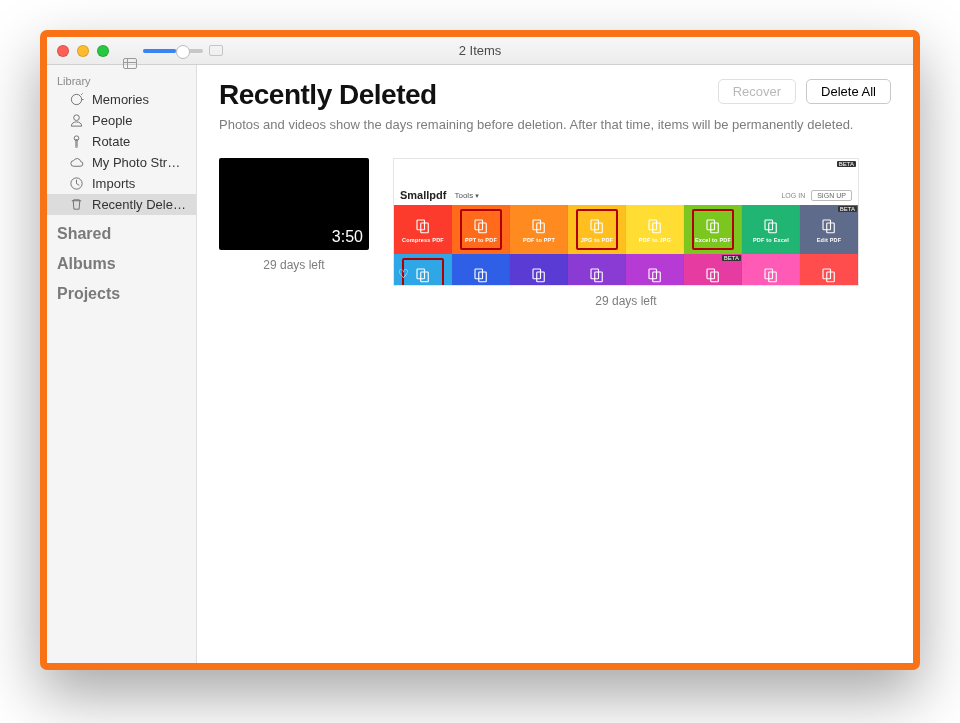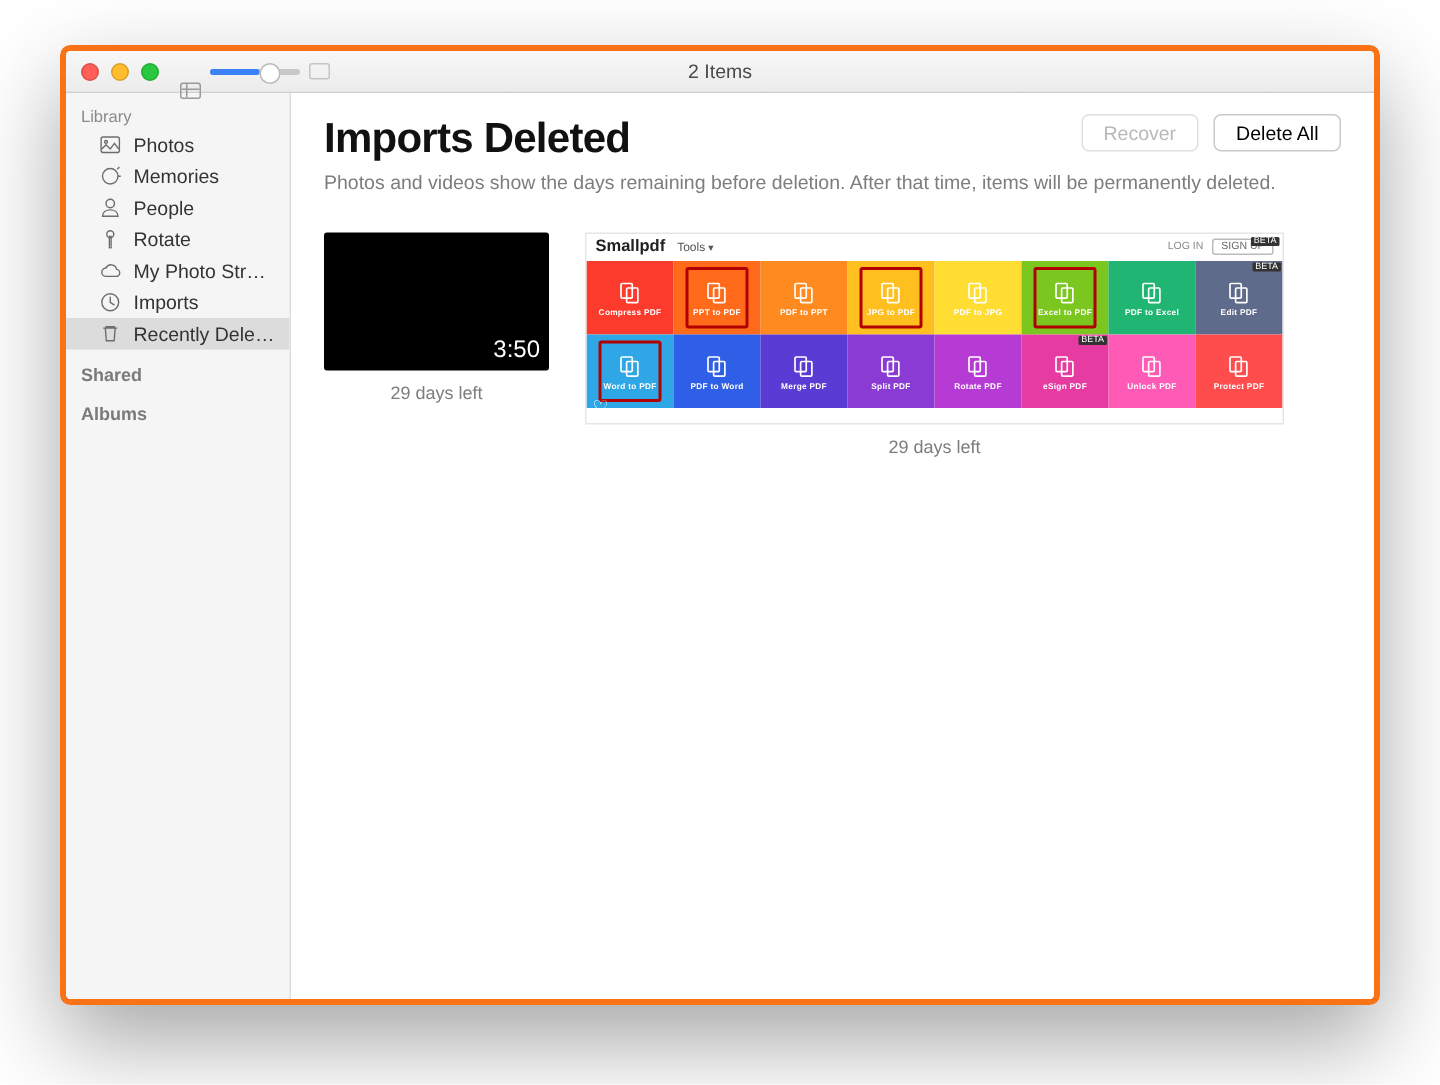"2 Items" .mac-window { border: 4px solid #f97316 -> 7px solid #f97316 }
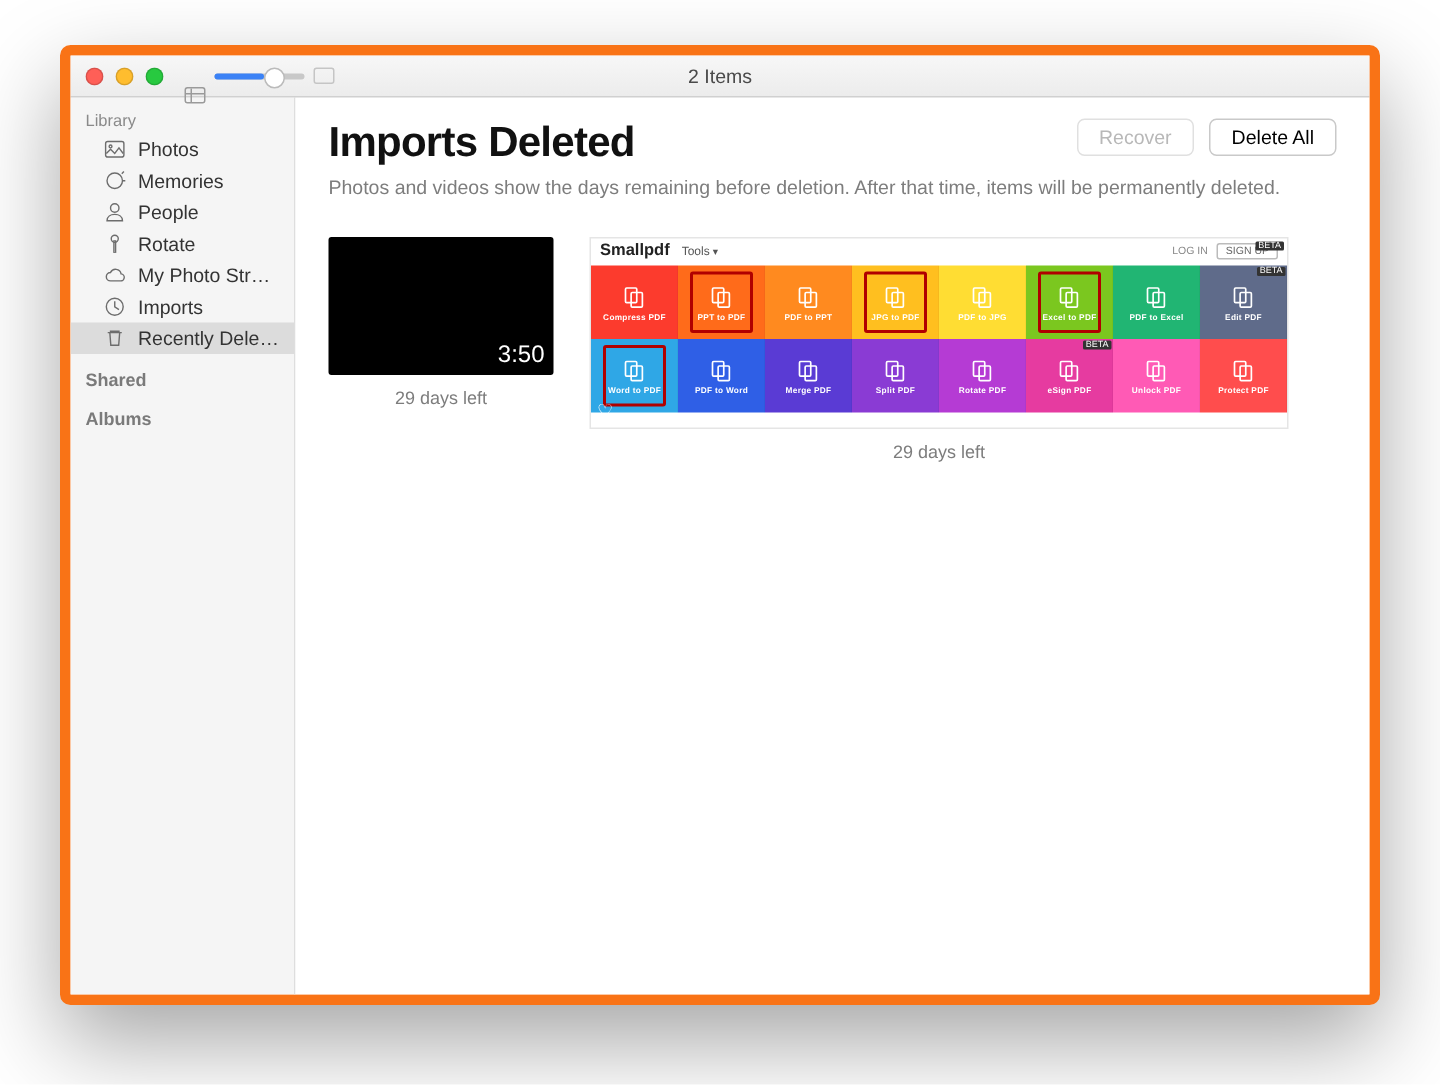"Photos" div.sb-item { html: <div> <span> <svg> <rect></rect> <circle></circle> <path></path> </svg> </span> <span>Photos</span> </div> -> none }
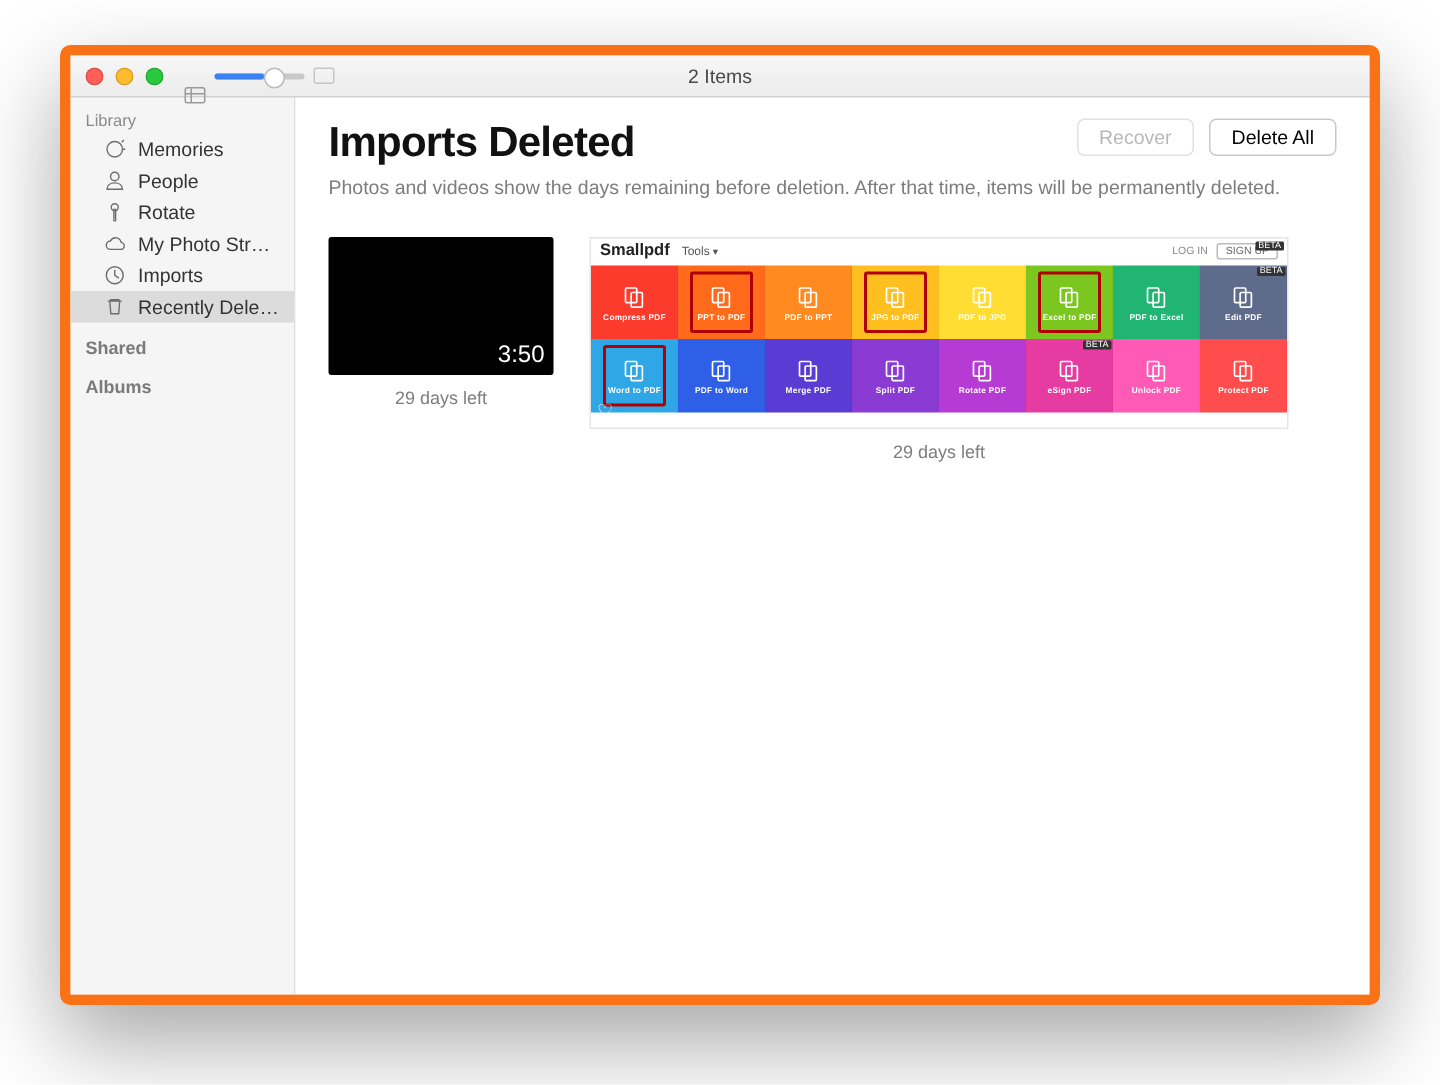"Imports Deleted" div.title { text: Imports -> Recently }
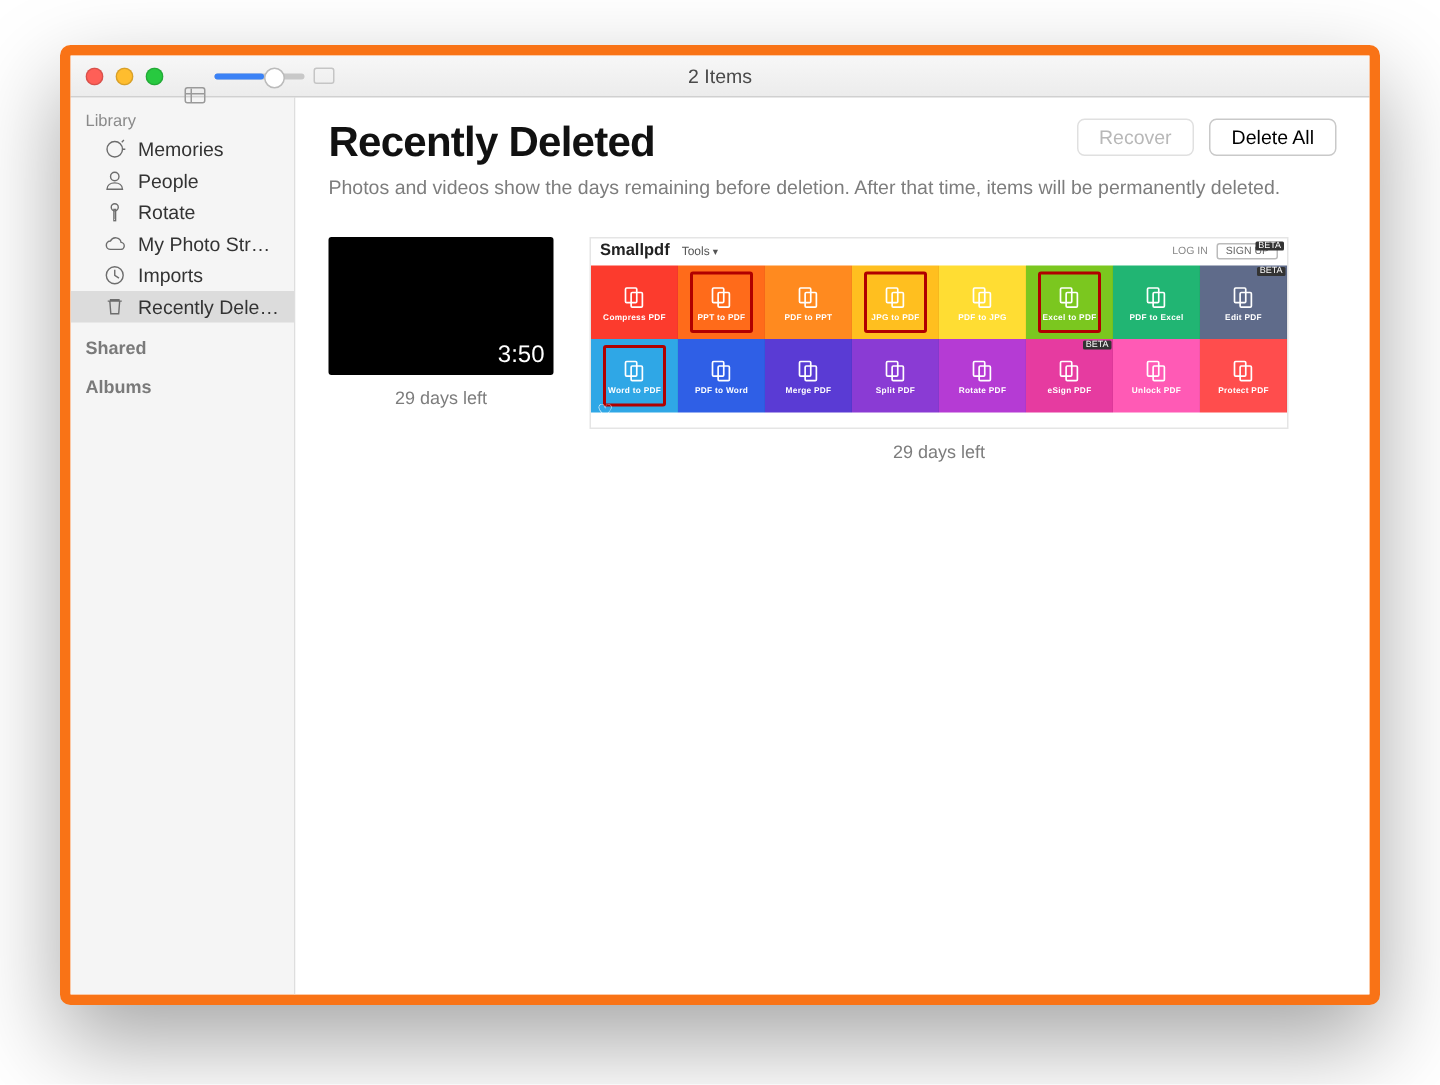"Smallpdf" .shot-header { margin-top: none -> 28px }
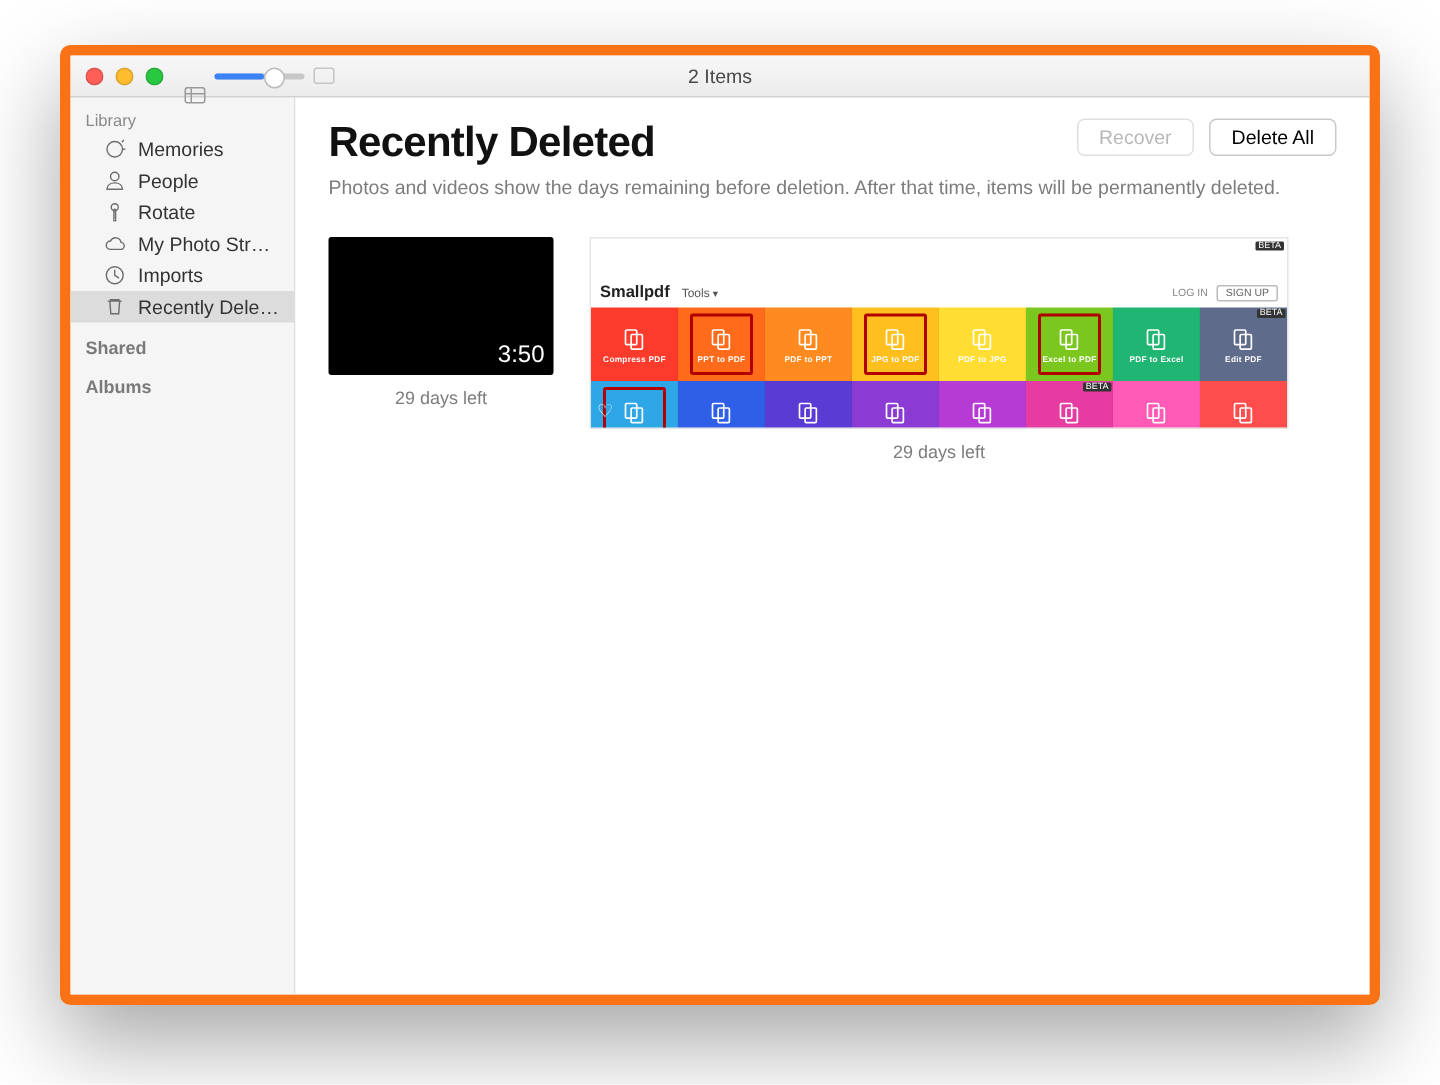"Shared" .sb-section { font-size: 12px -> 16px }
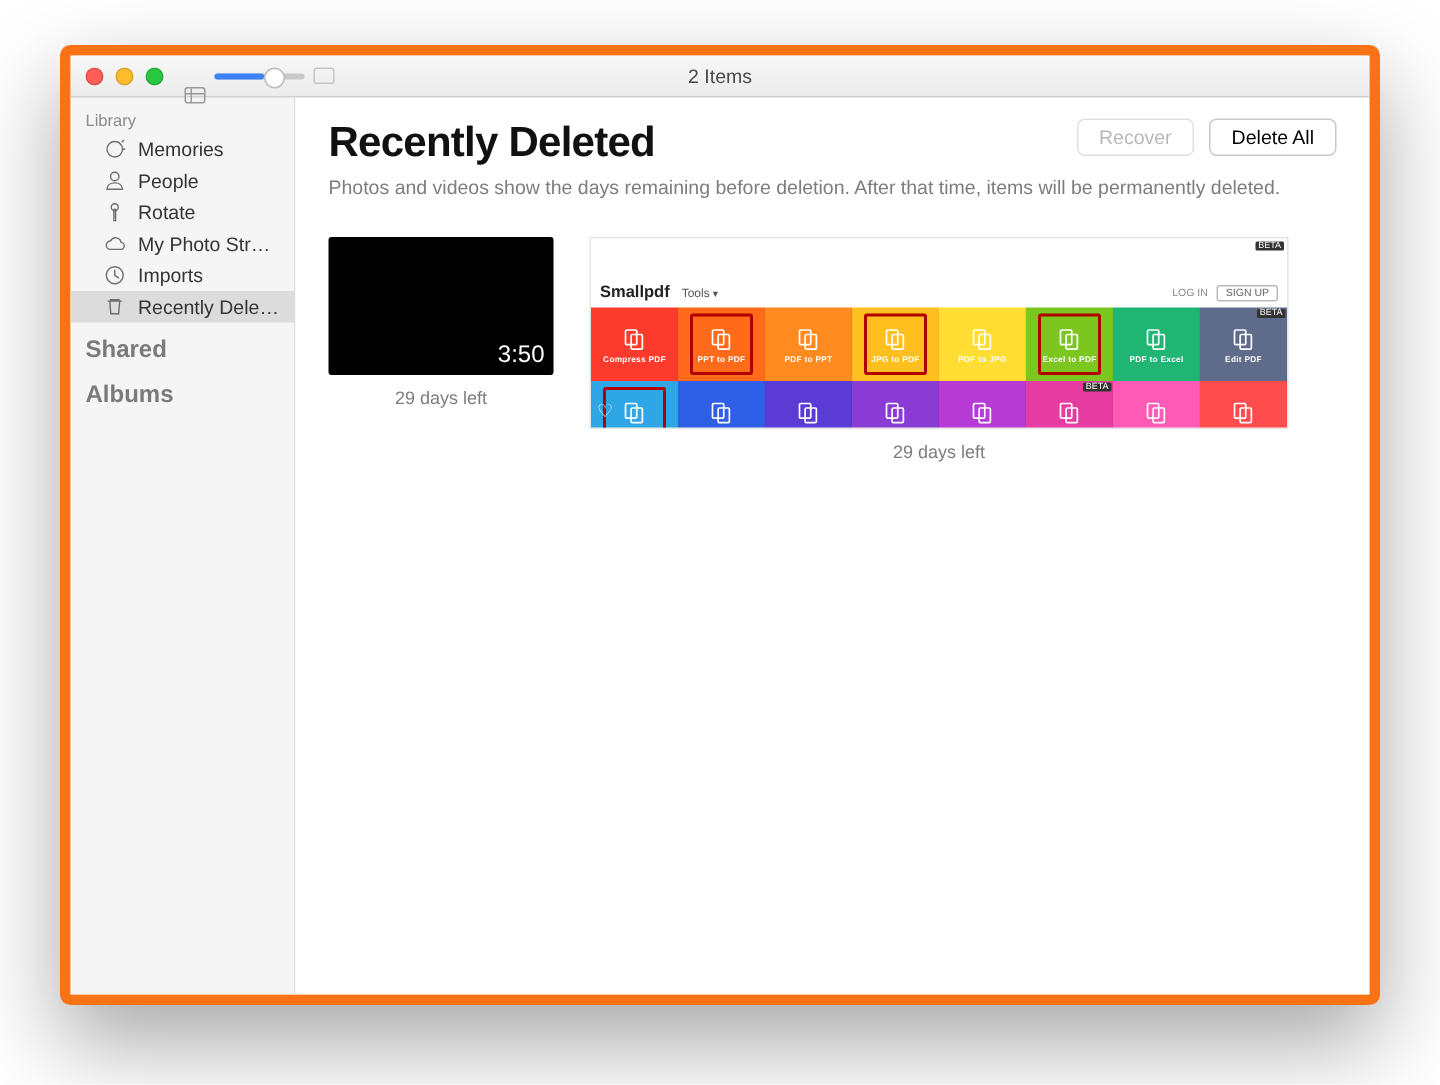"Projects" div.sb-section { html: none -> <div>Projects</div> }
